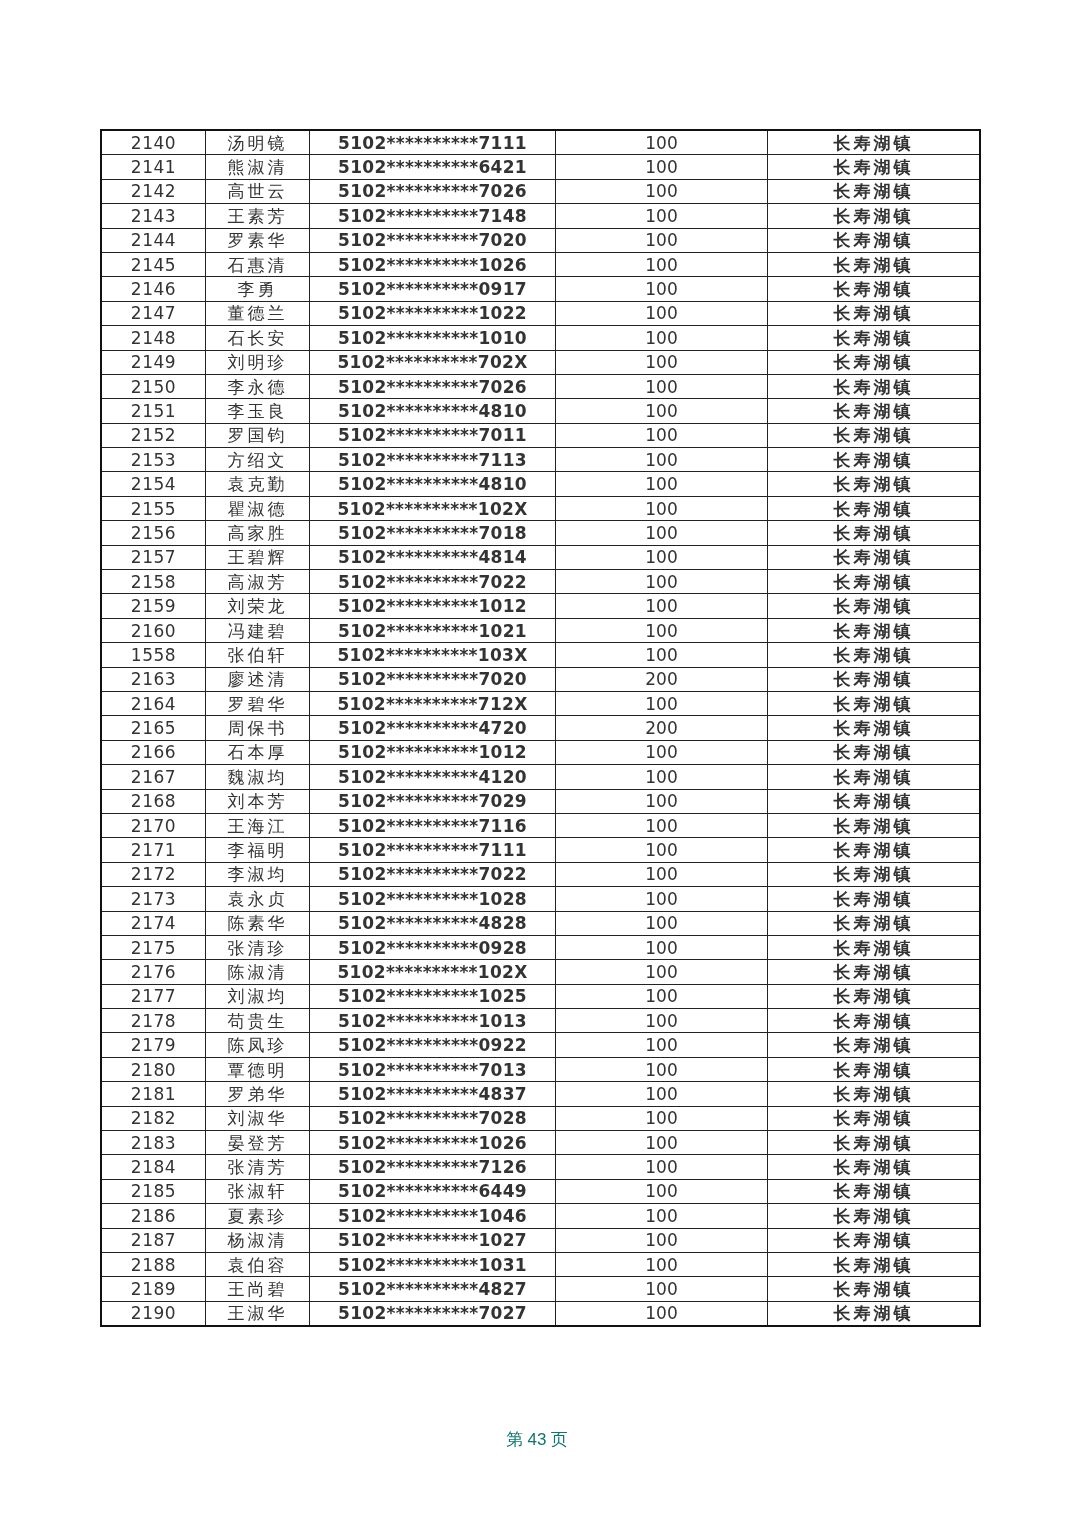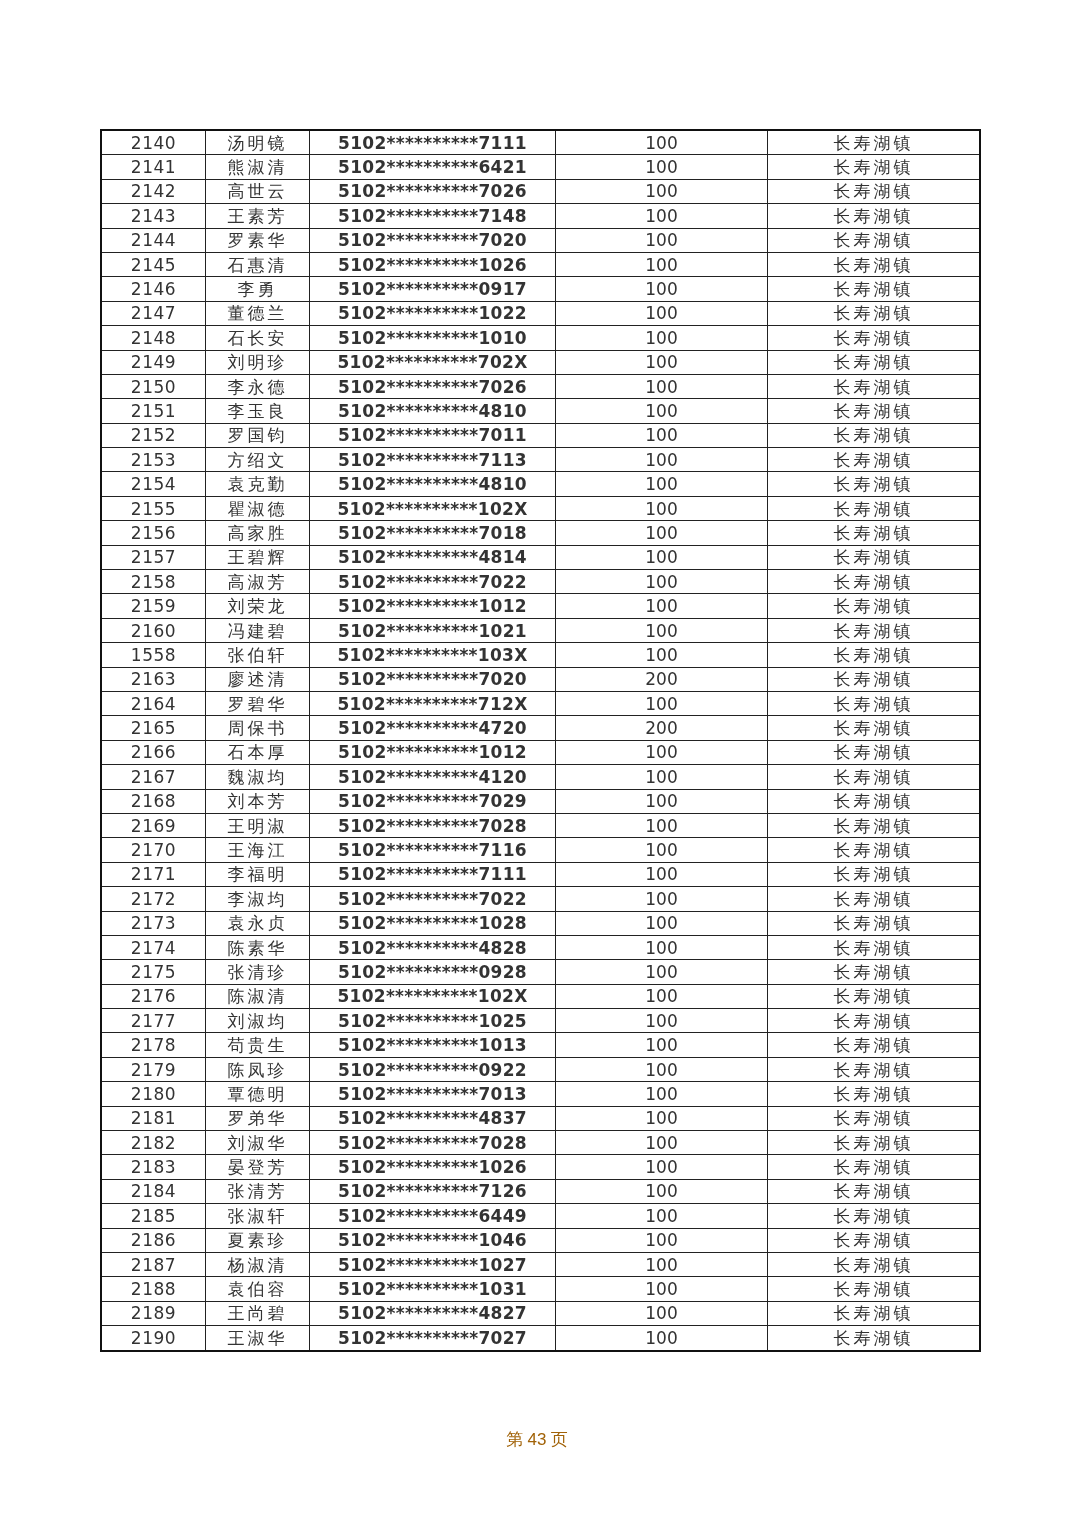"长寿湖镇" #roster td.c-town { font-weight: none -> bold }
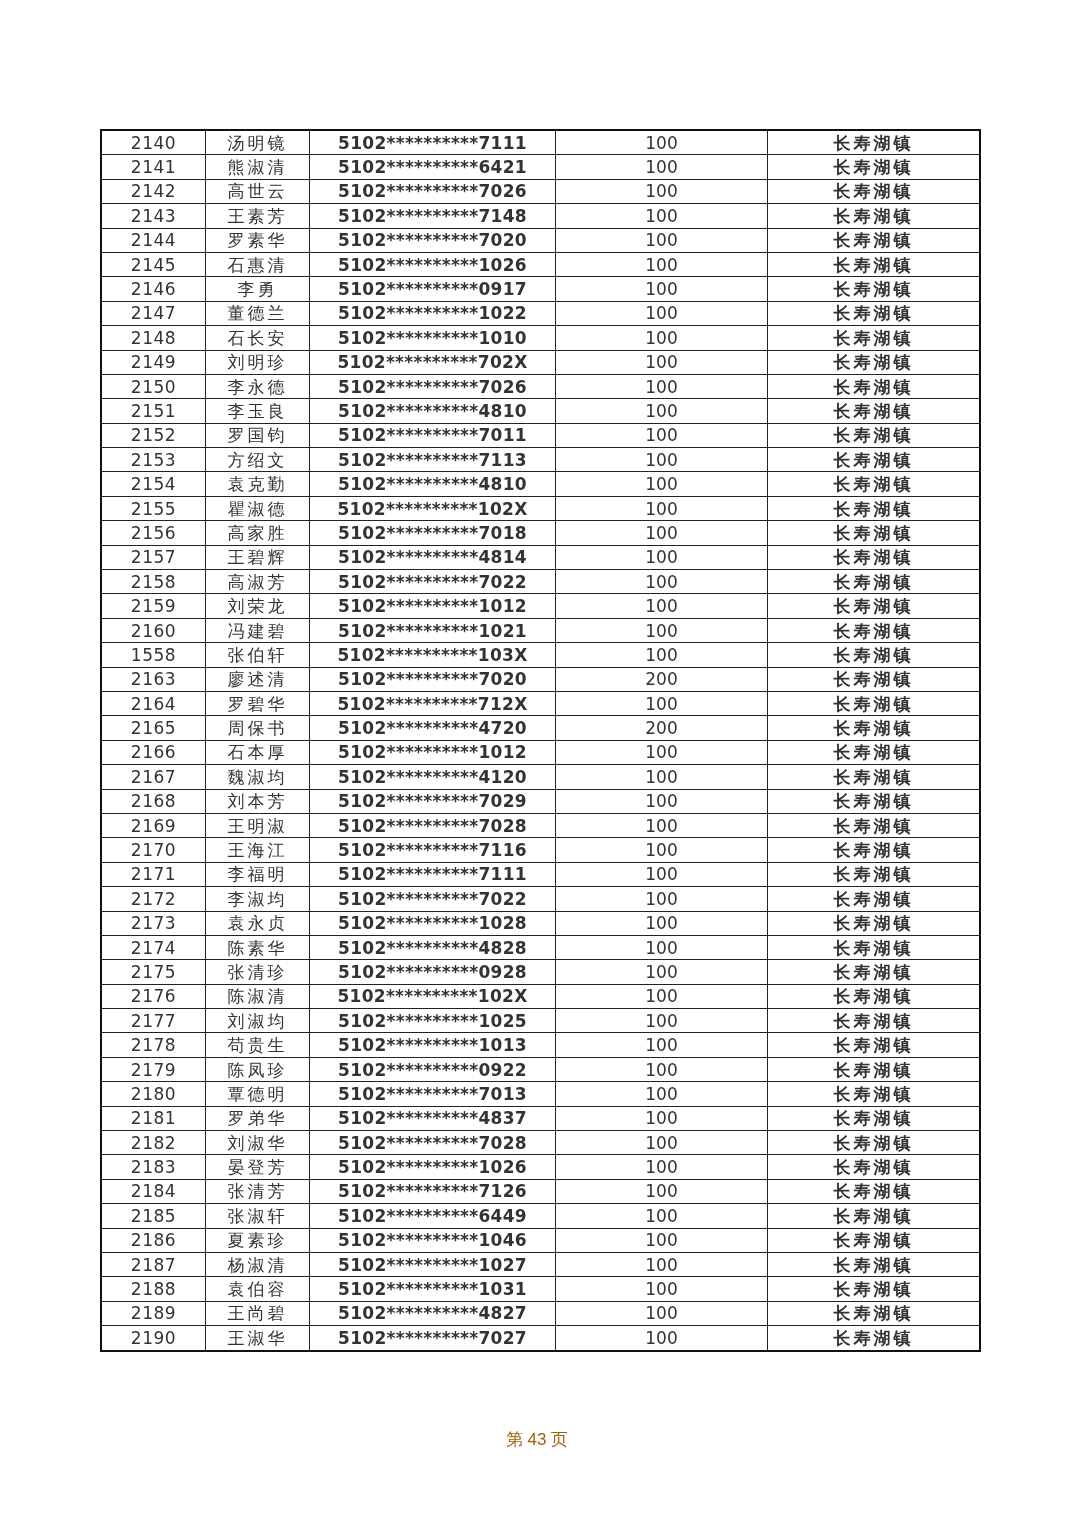"2169" tr { html: <tr> <td>2169</td> <td>王明淑</td> <td>5102**********7028</td> <td>100</td> <td>长寿湖镇</td> </tr> -> none }
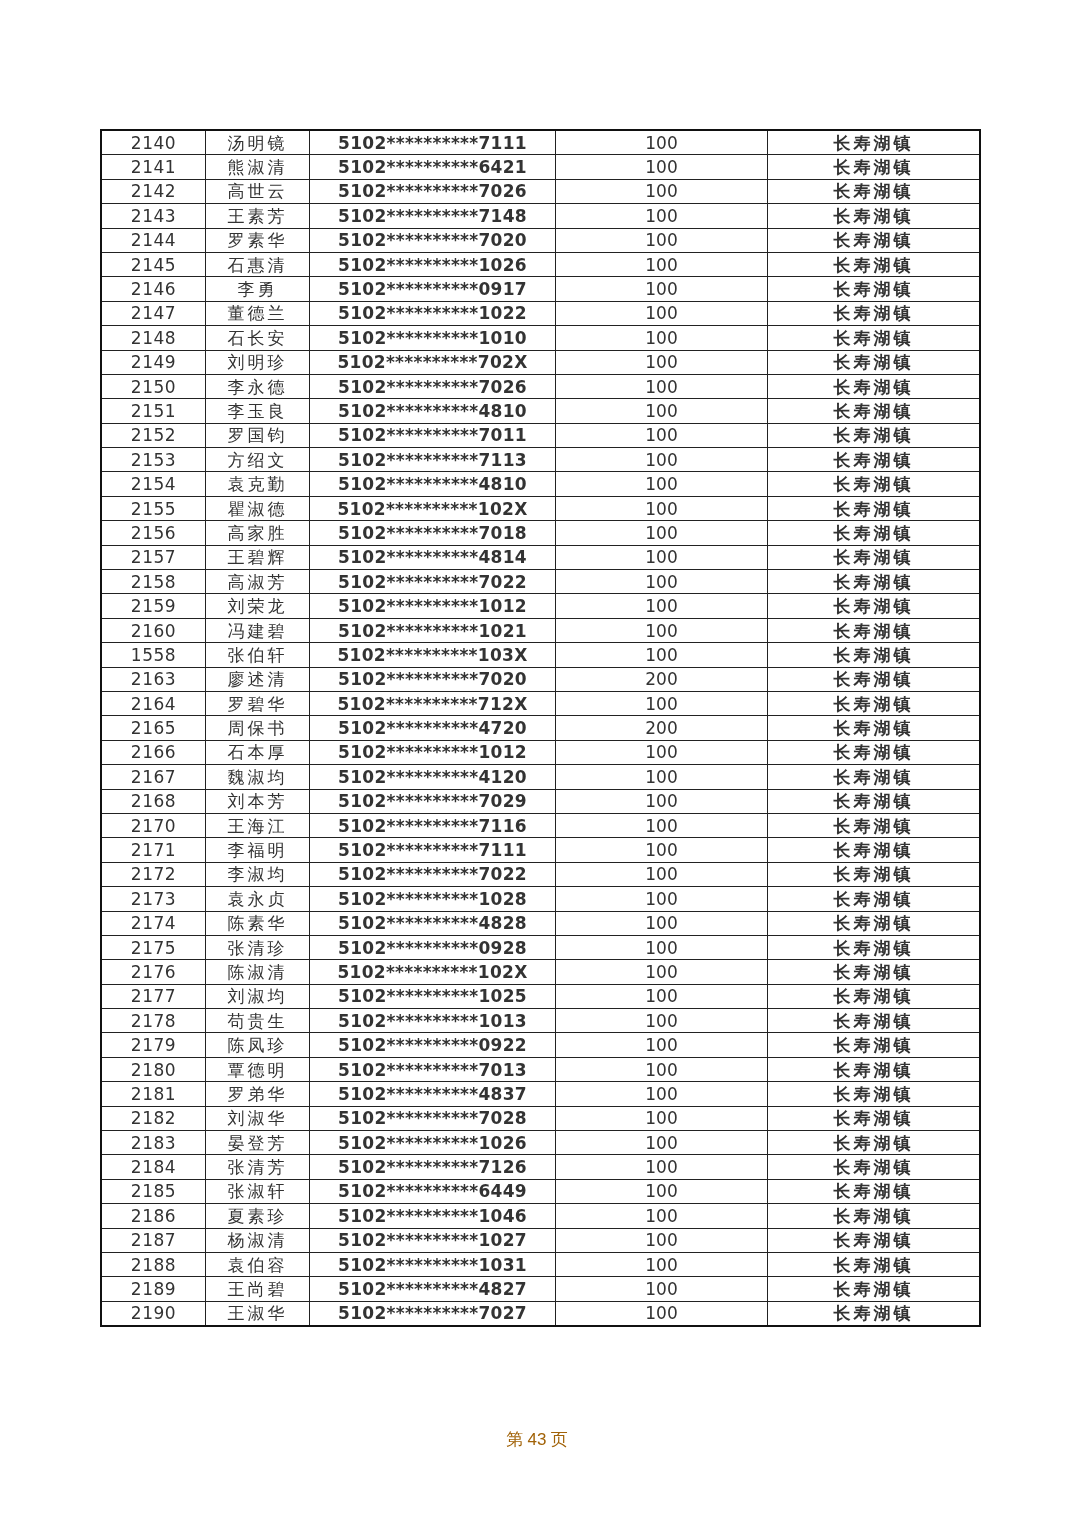"第 43 页" .page-footer { color: #a16207 -> #0f766e }
